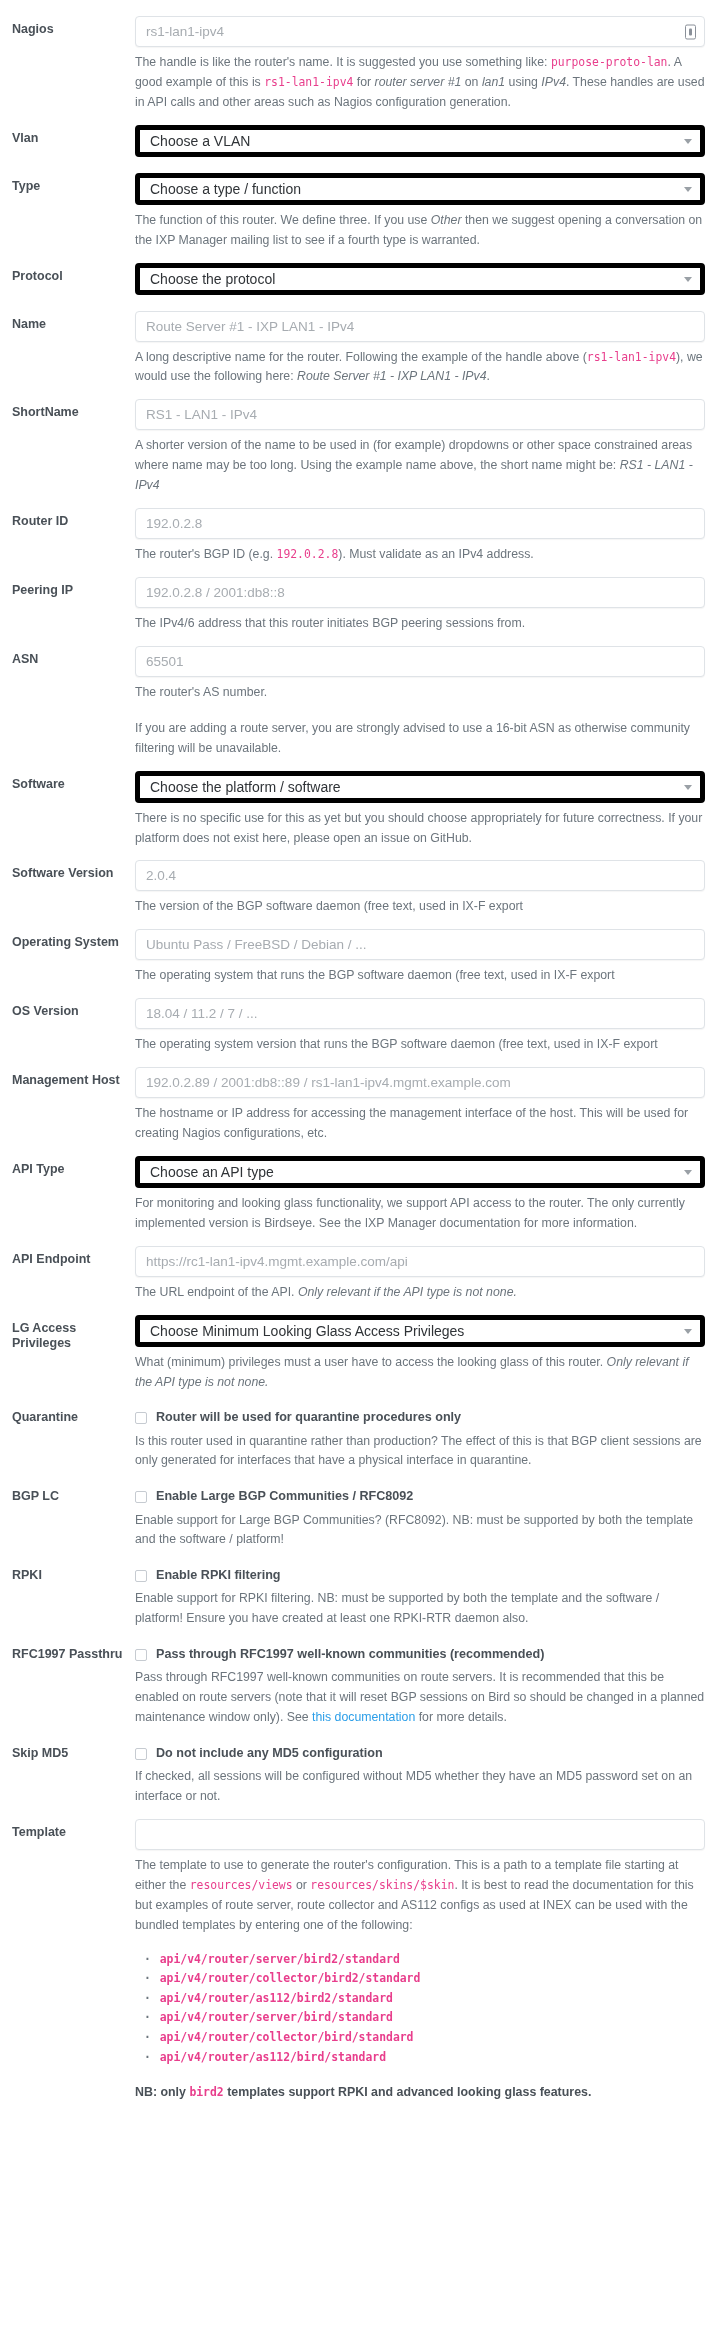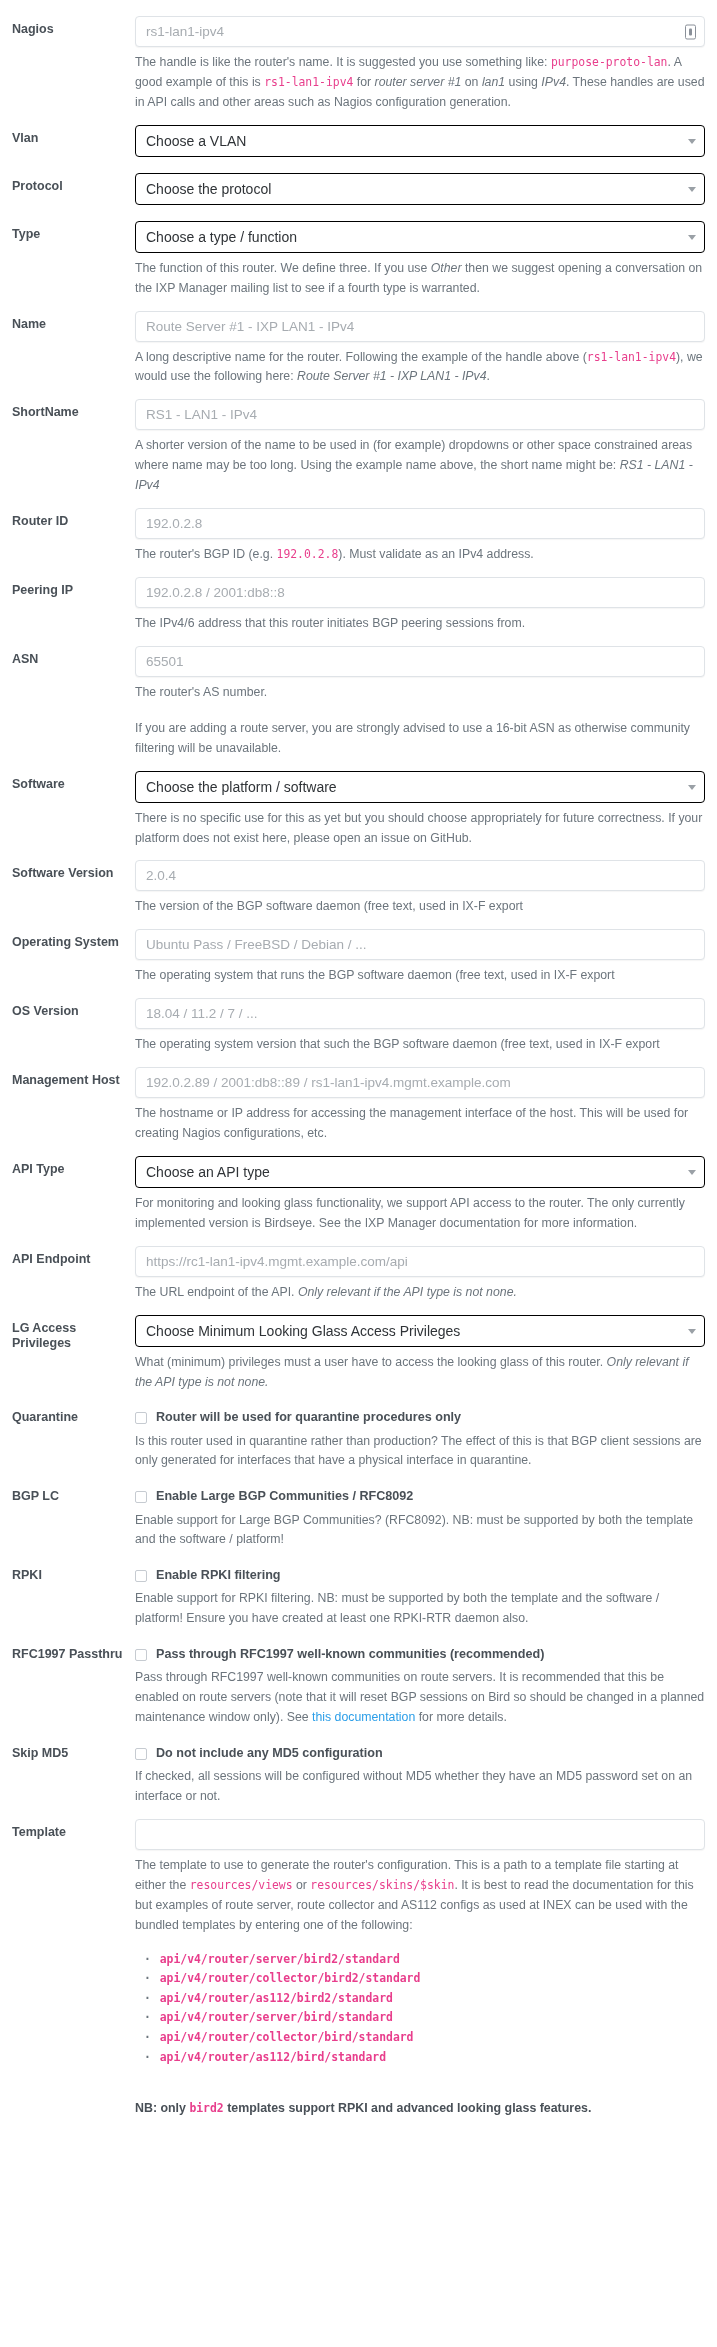"Choose a VLAN" .select { border: 1px solid #000000 -> 5px solid #000000 }
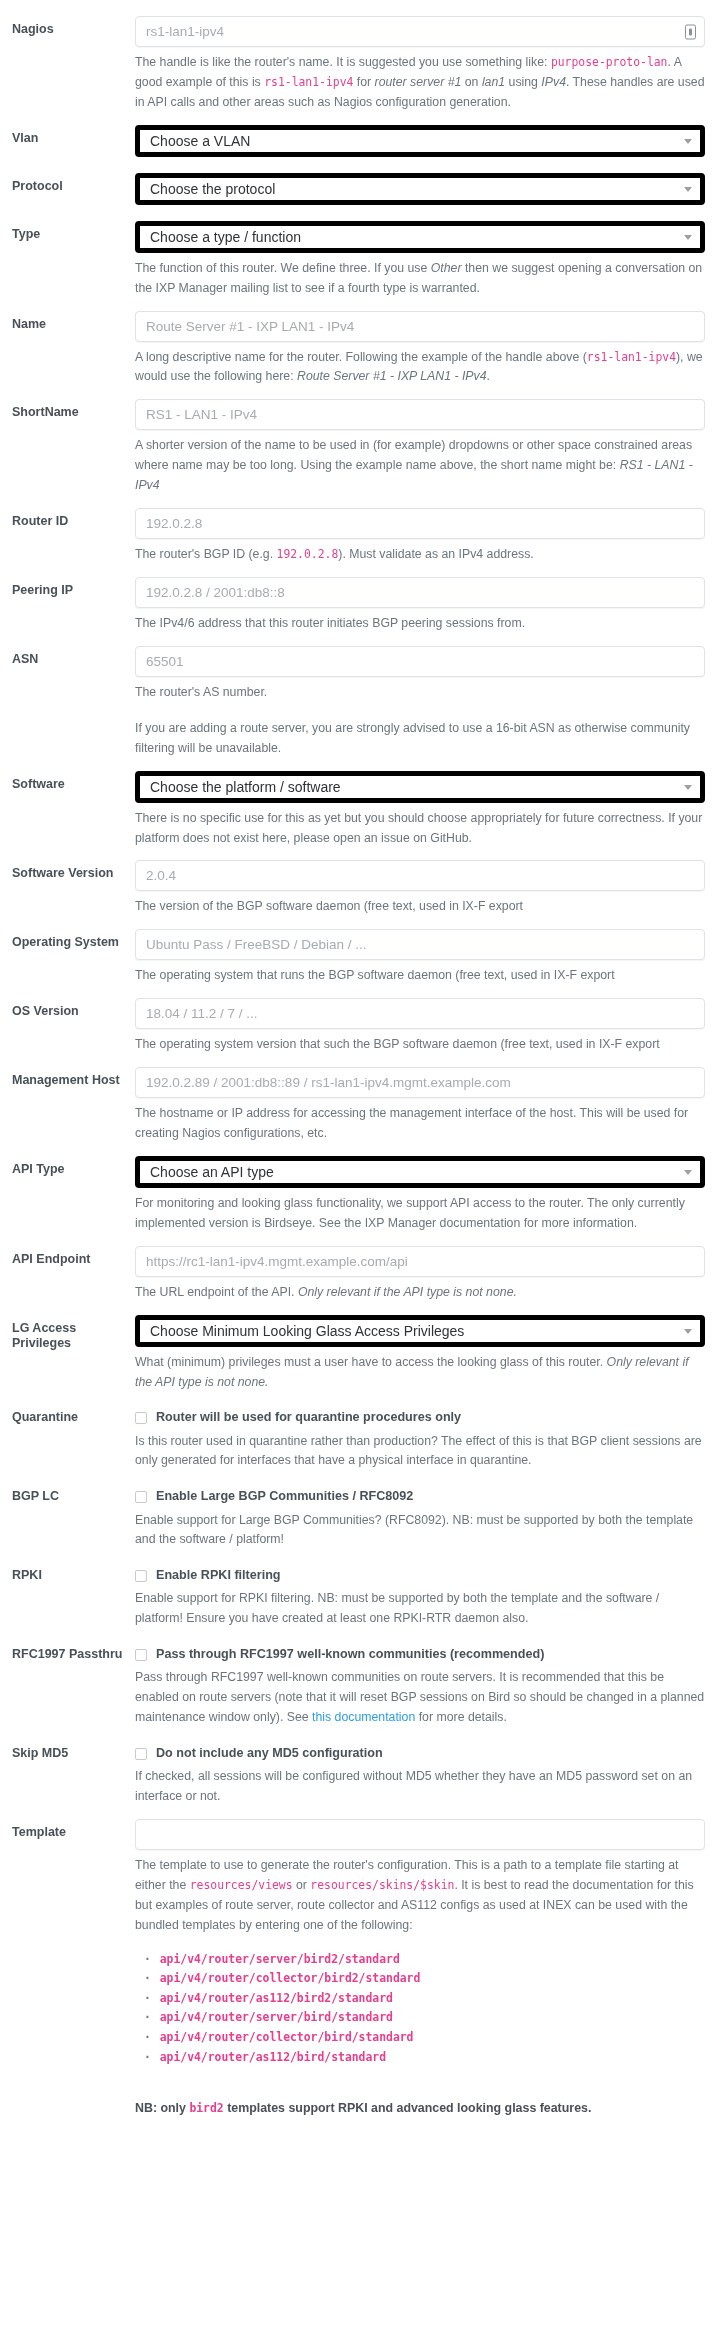"Protocol" div.row { order: before "Type" -> after "Type" }
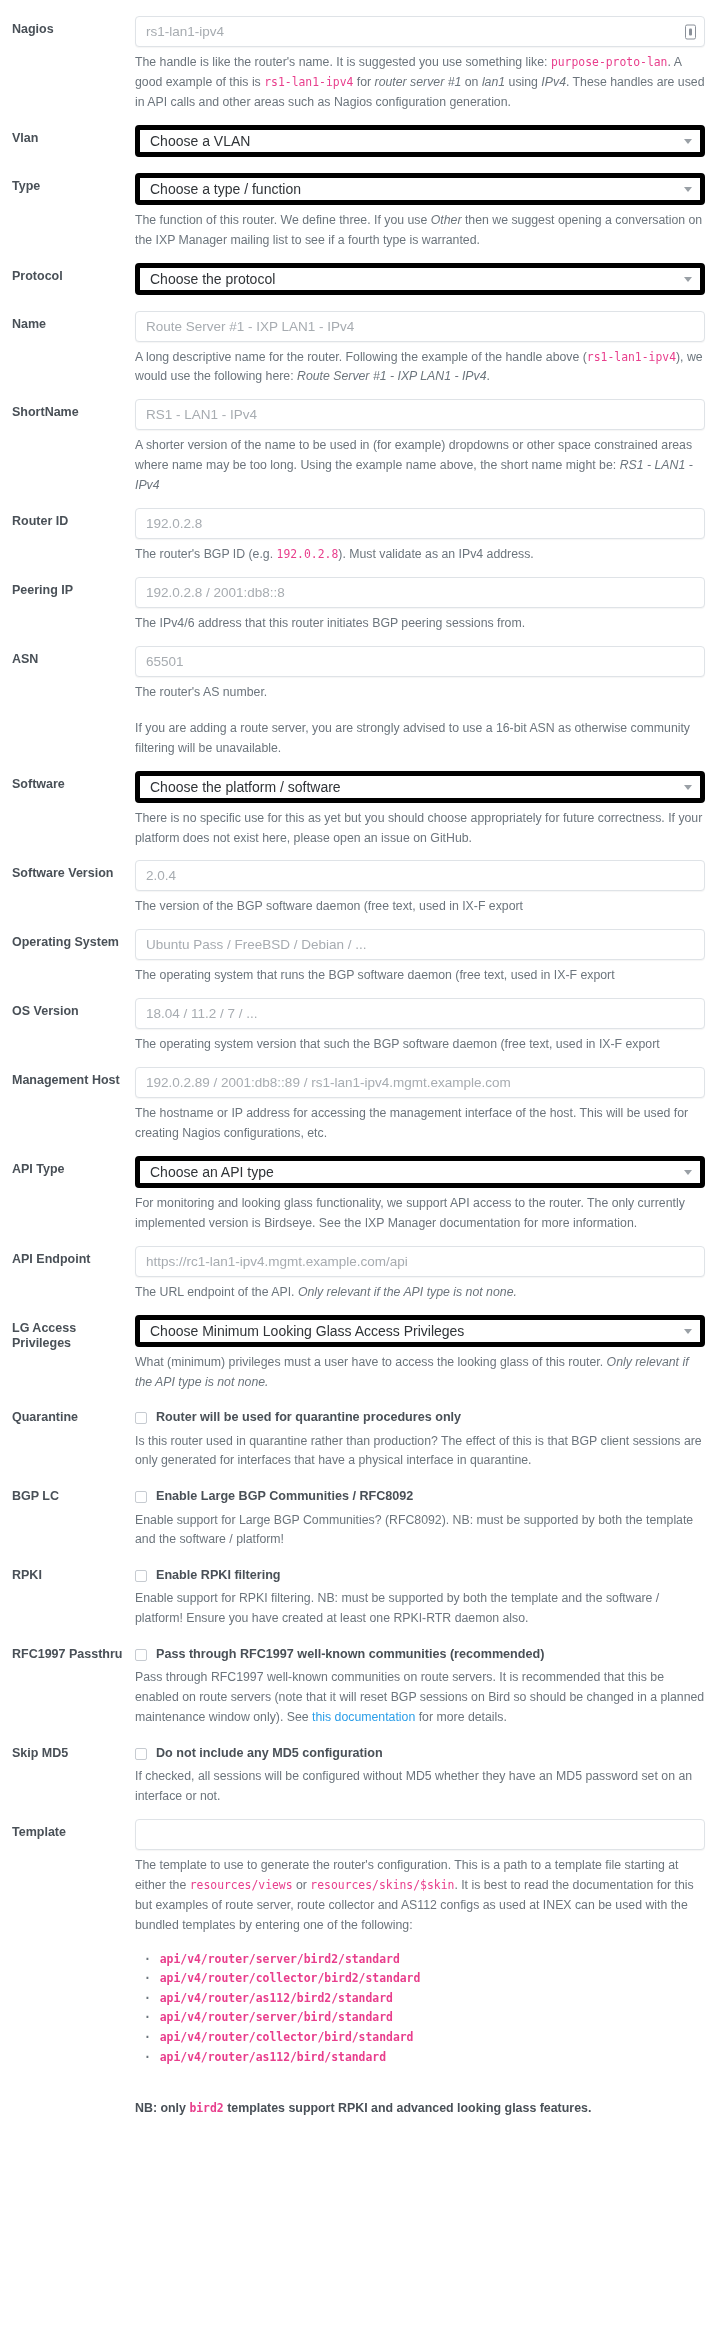"The operating system version that" p.help { text: such -> runs }
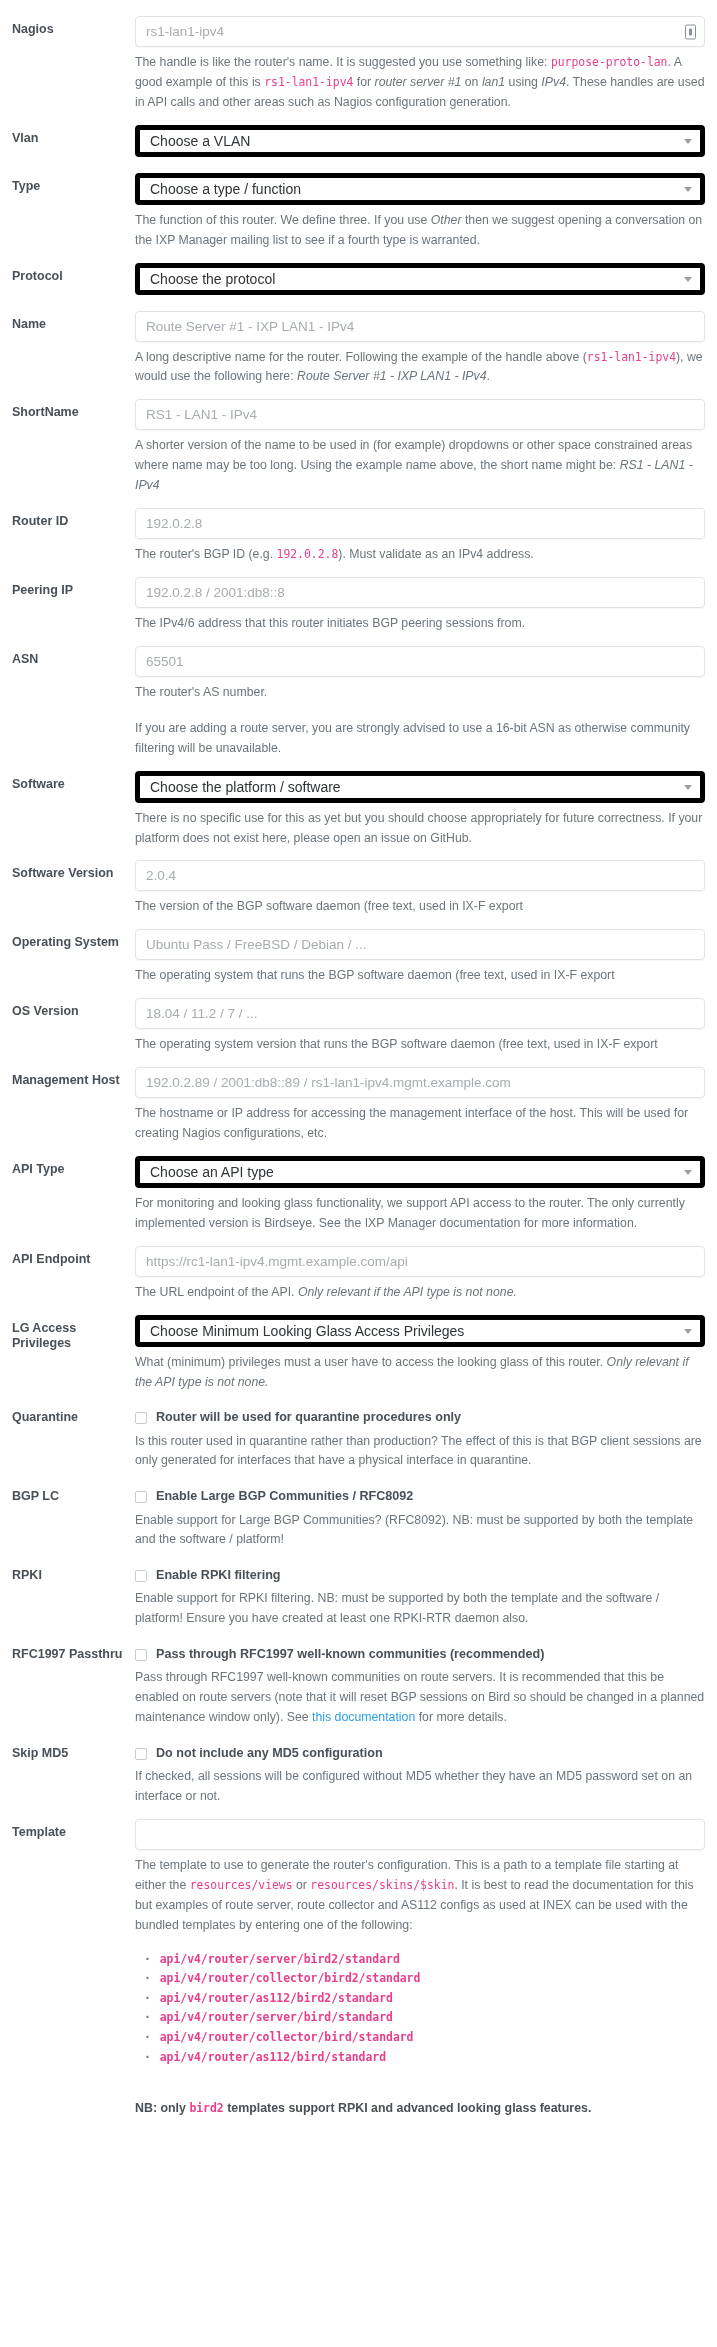"NB: only bird2 templates support" .nb { margin-top: 32px -> 16px }
